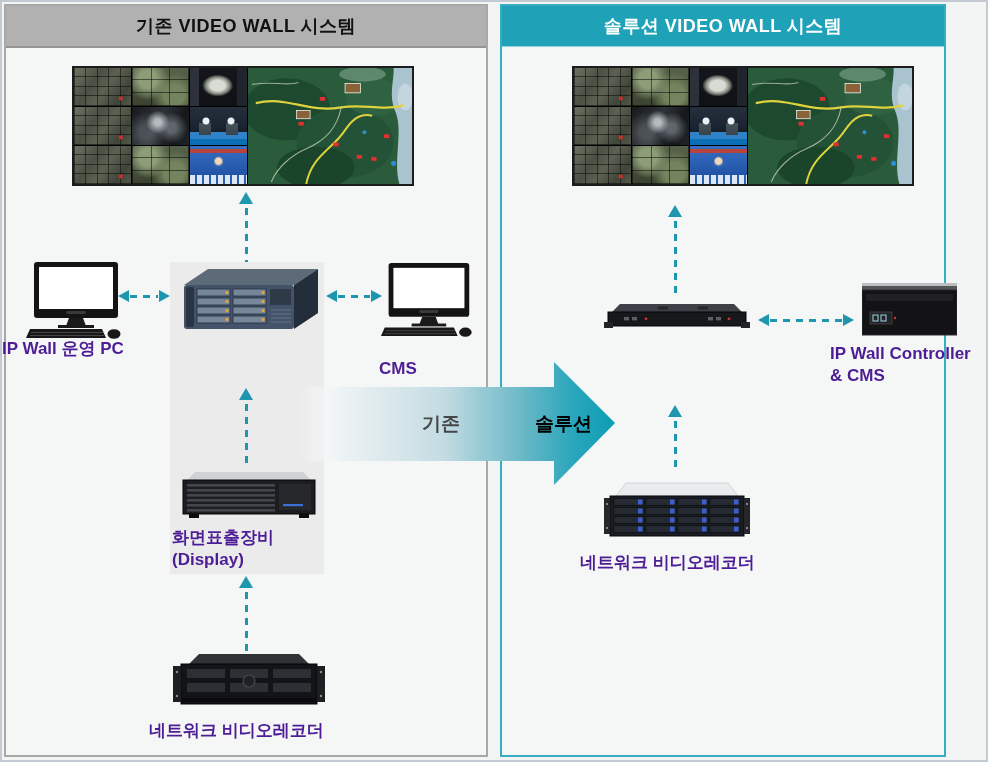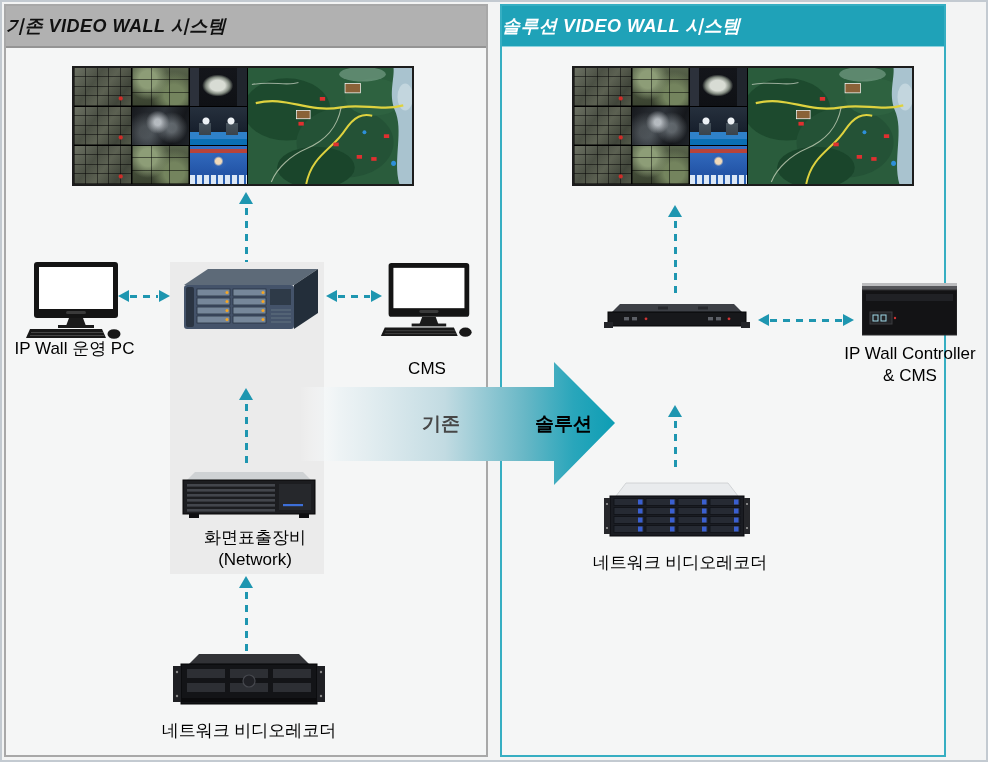"기존 VIDEO WALL 시스템" .panel-header { font-style: italic -> none; text-align: none -> center }
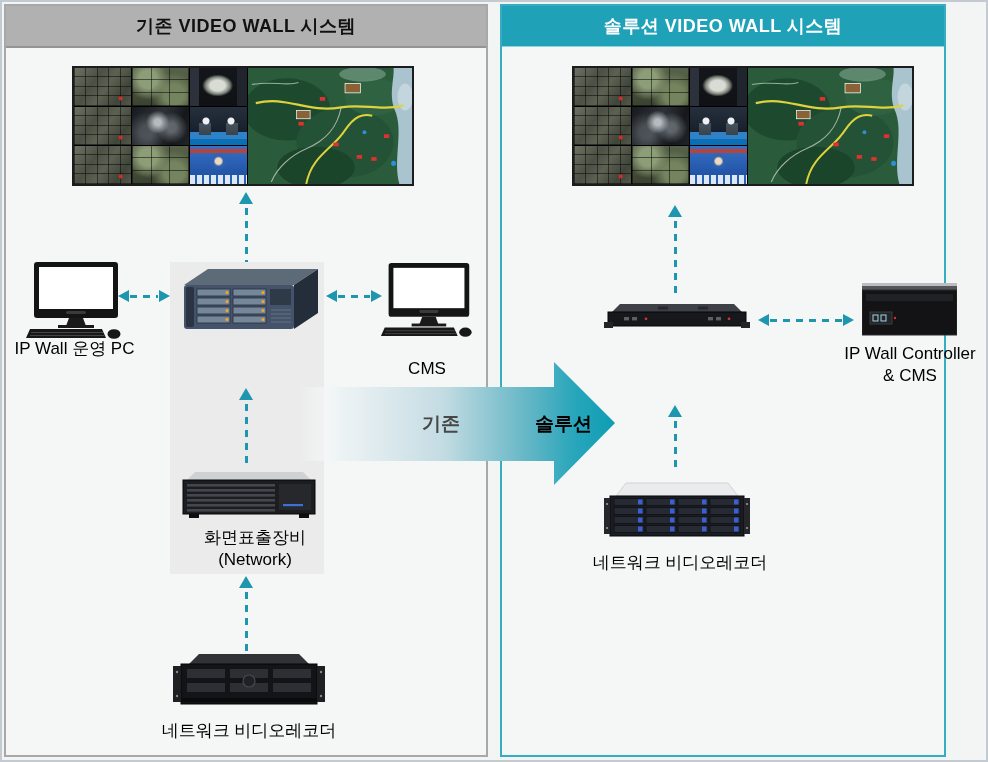"IP Wall 운영 PC" .dev-label { color: #000000 -> #4c1d95; font-weight: normal -> bold; text-align: center -> left }
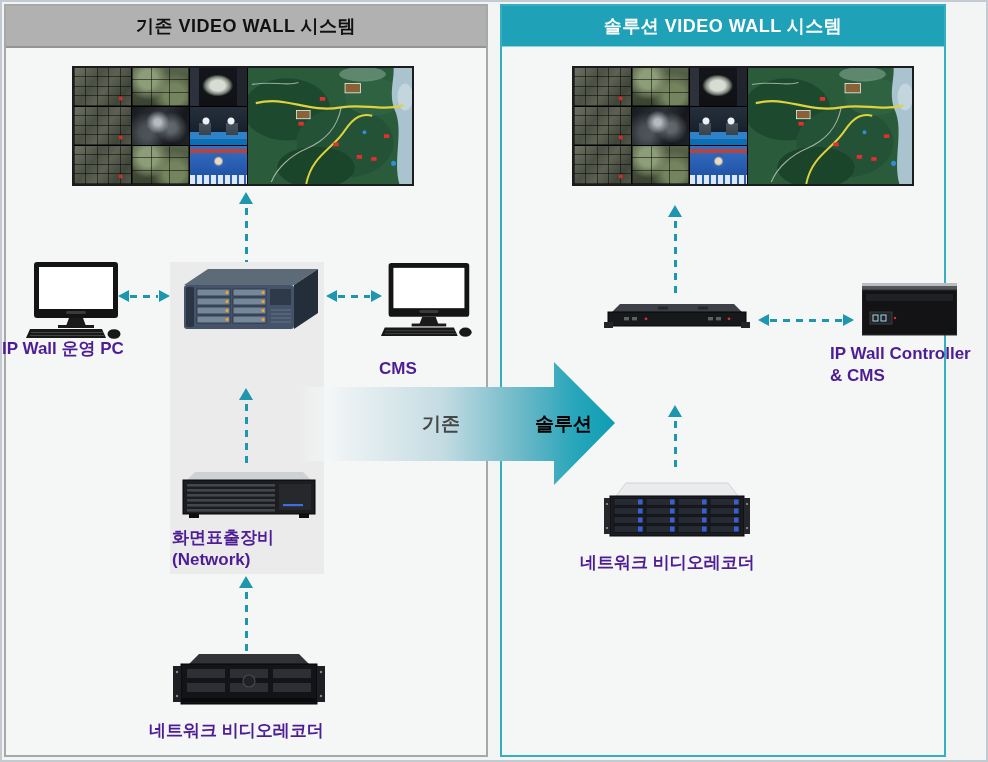"(Network)" span { text: Network -> Display }
